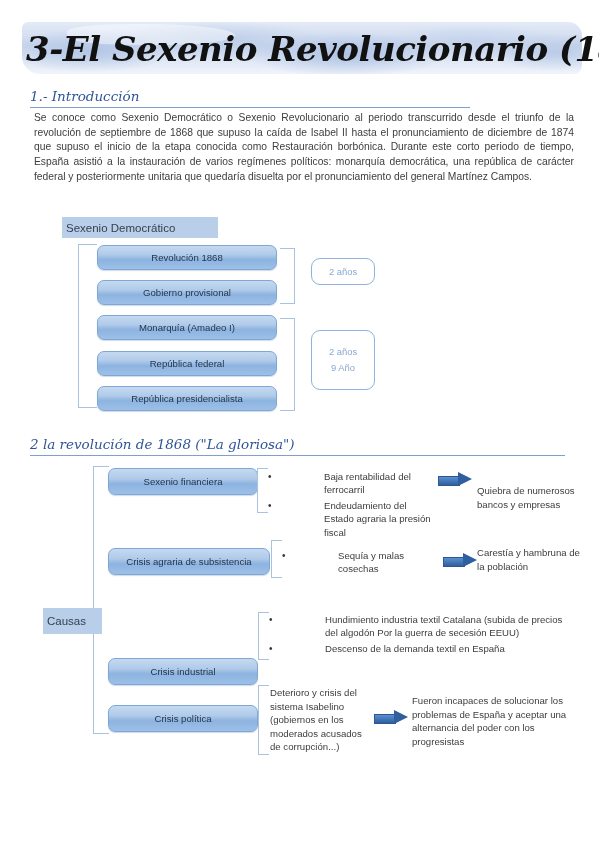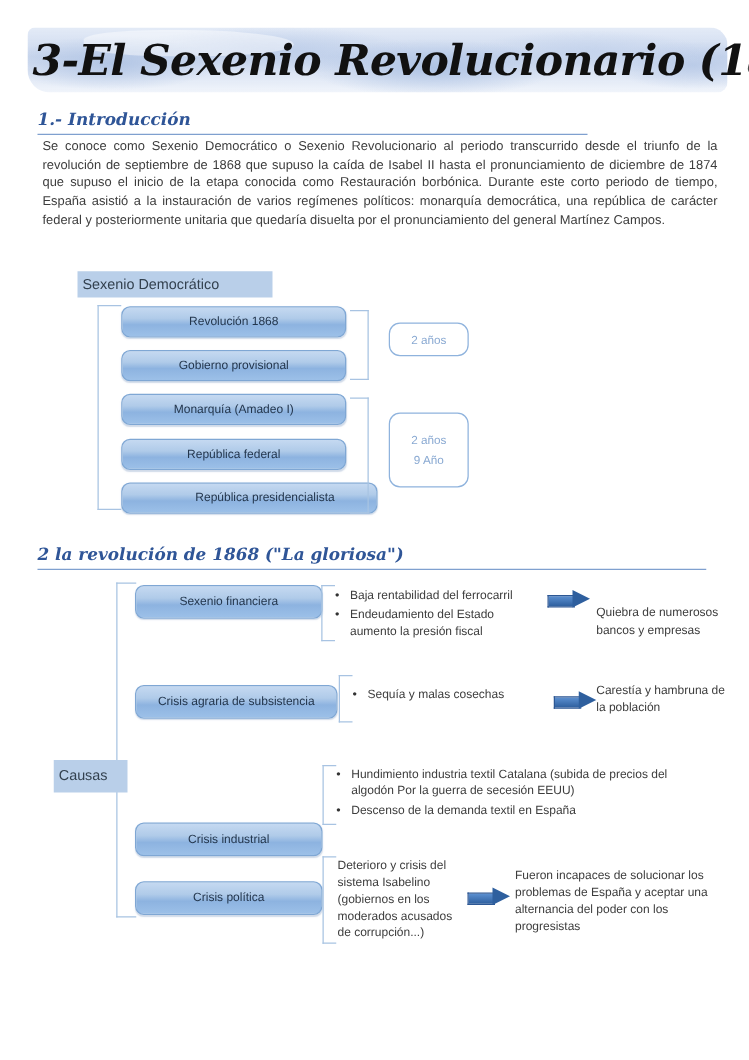"1.- Introducción" .sec-h { font-weight: 700 -> 400 }
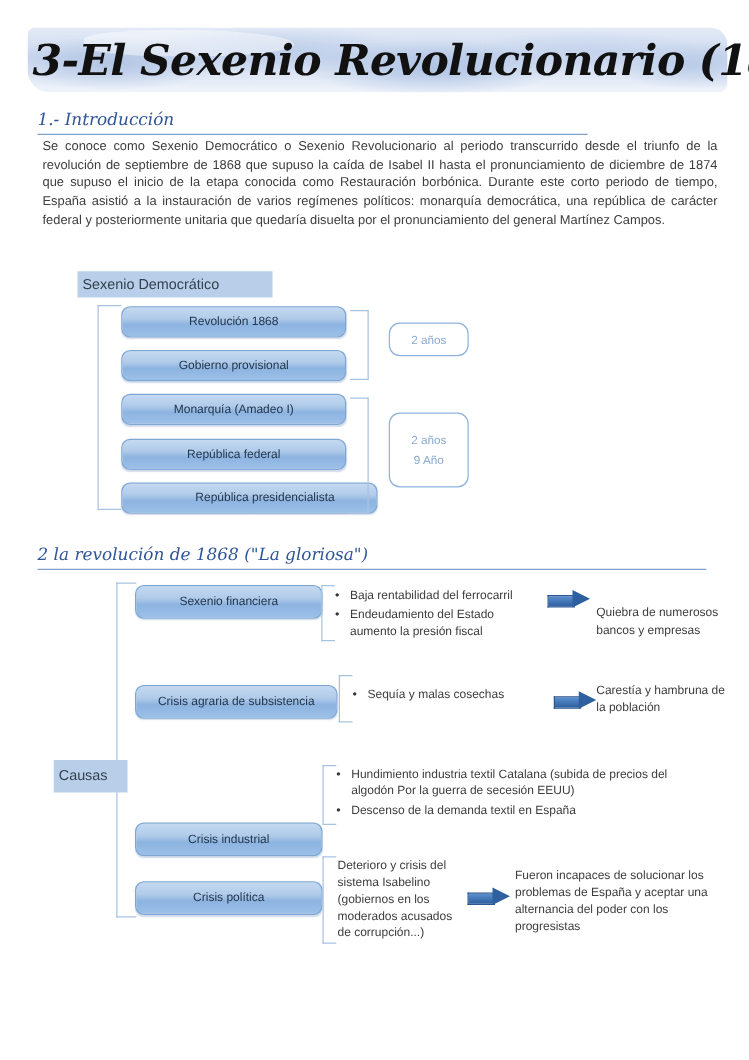"República presidencialista" div.gbox { padding-left: 25px -> none }
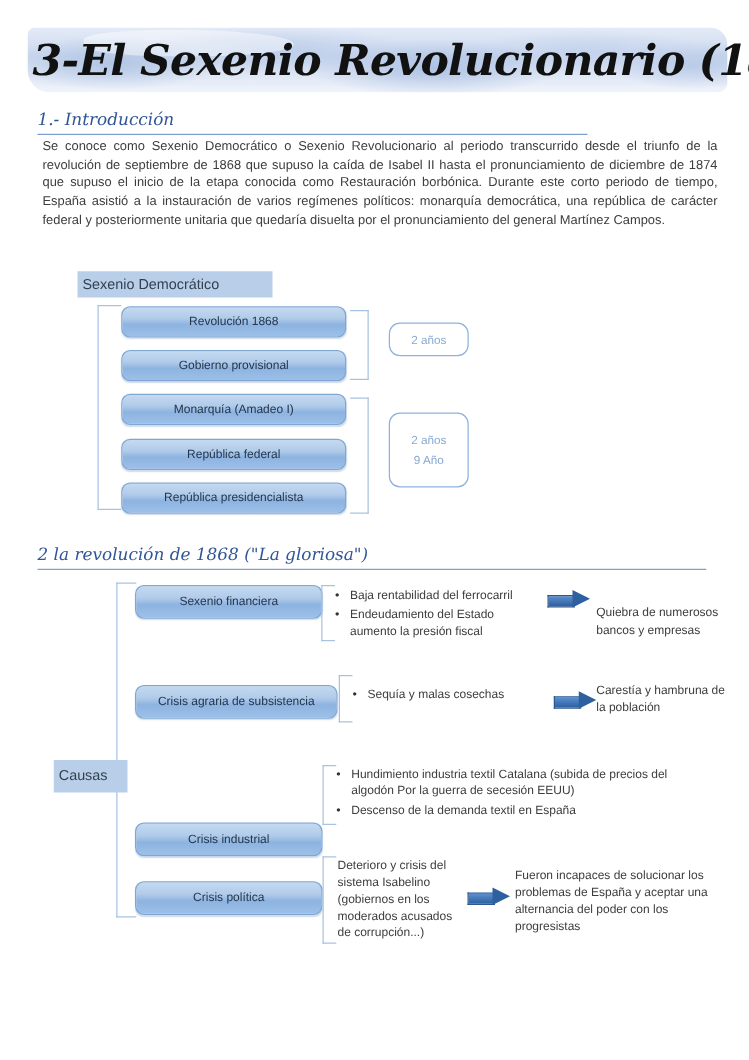"Baja rentabilidad del ferrocarril" .blist .btx { margin-left: none -> 44px }
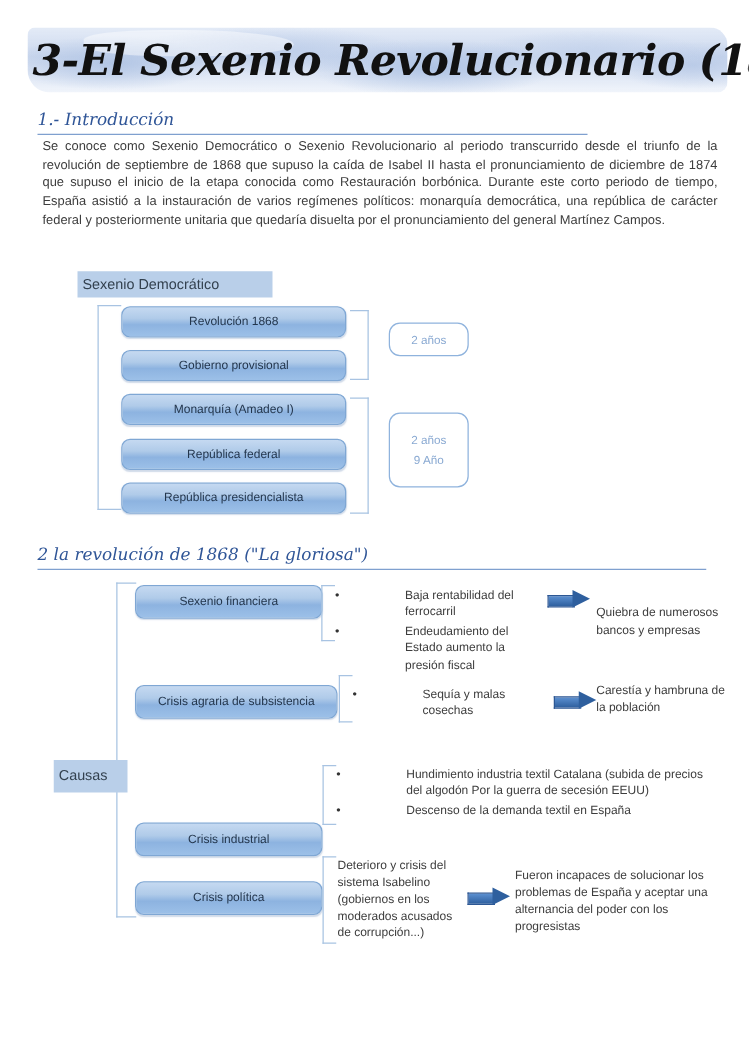"Endeudamiento del Estado aumento la" span.btx { text: aumento -> agraria }
